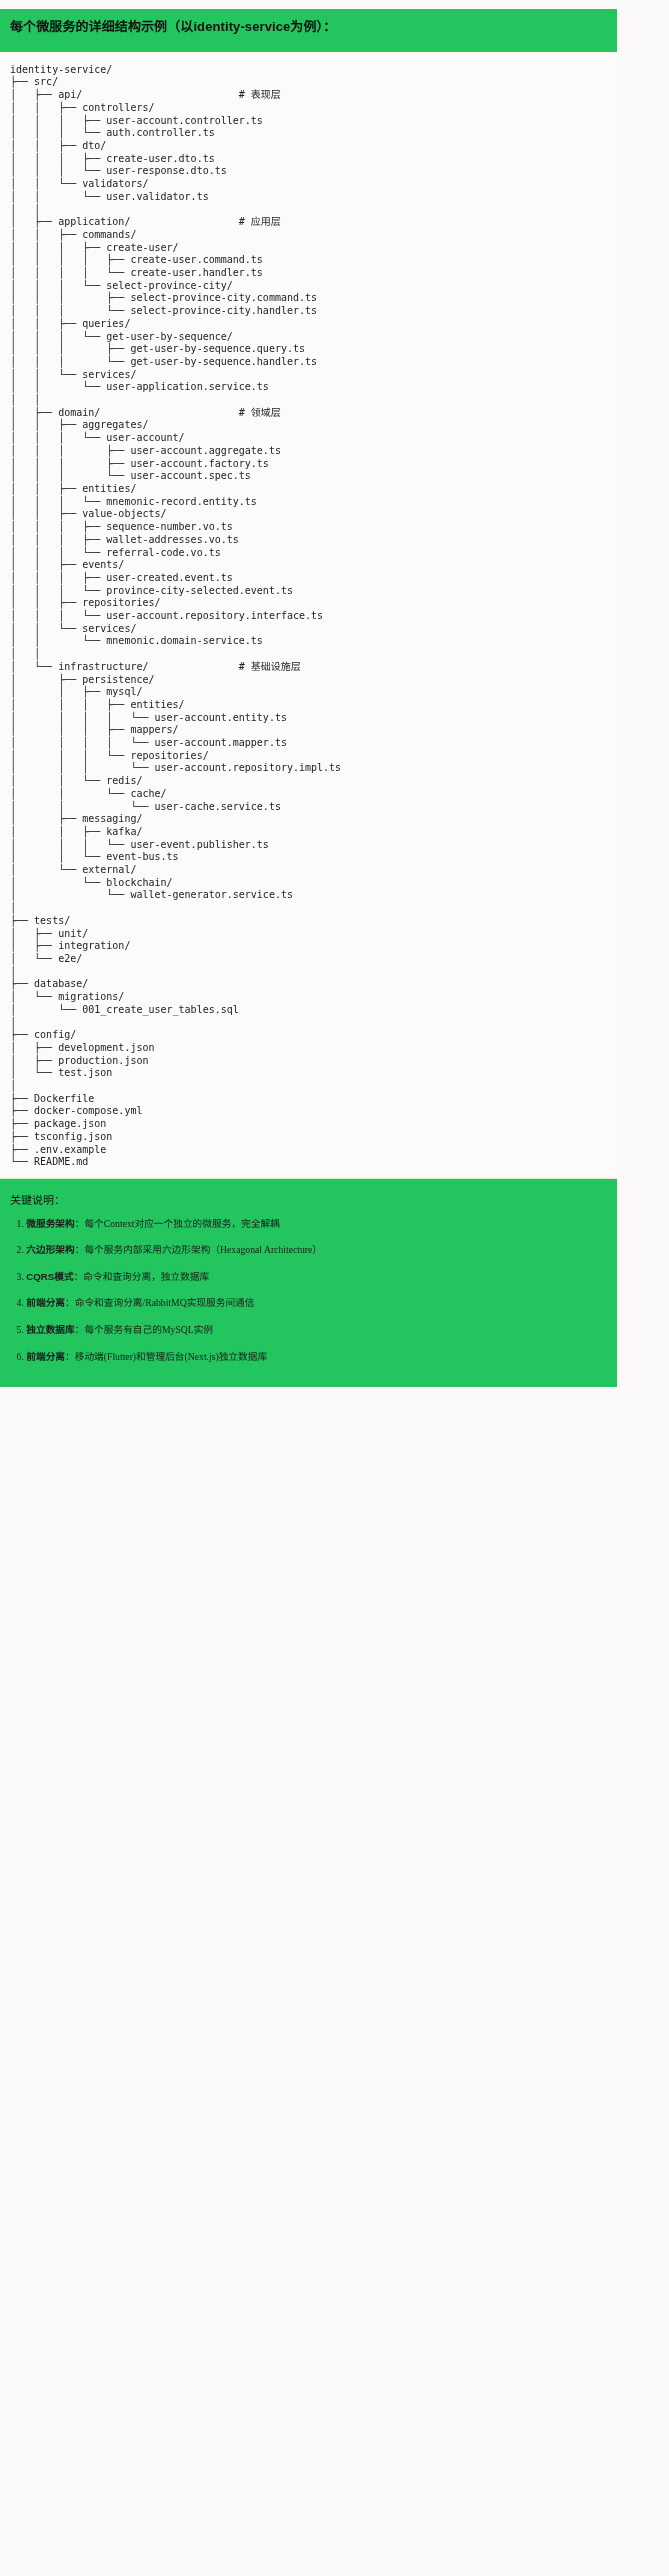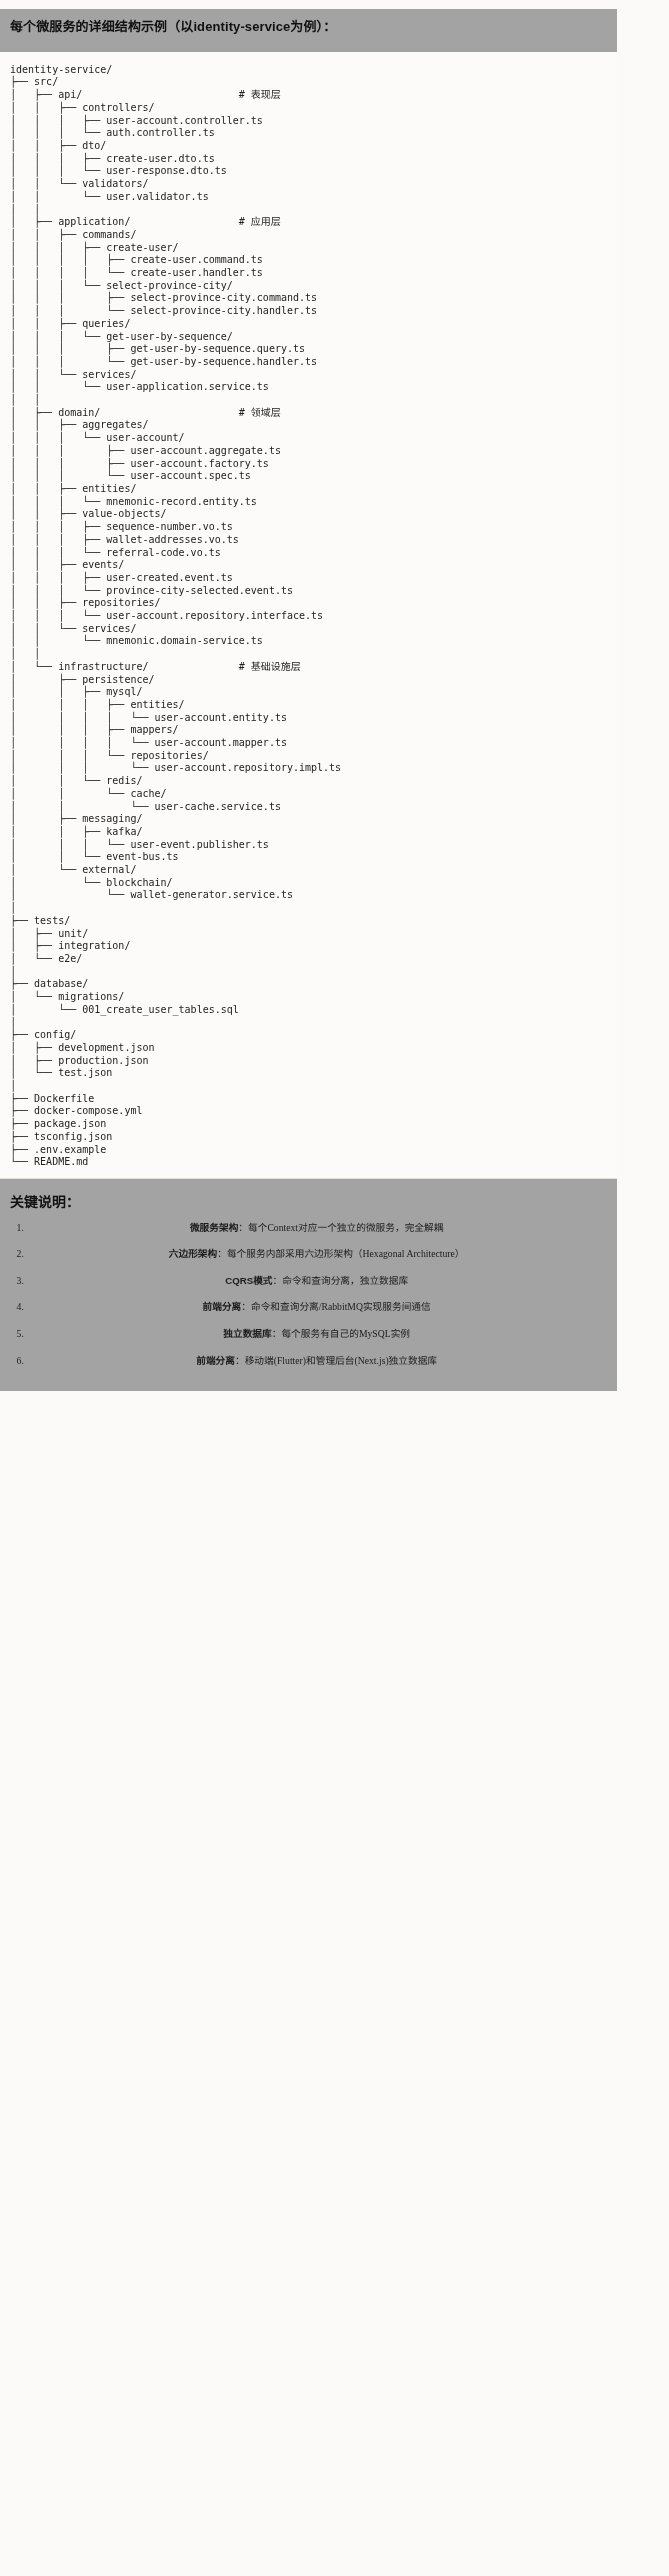"每个微服务的详细结构示例（以identity-service为例）：" .page { background: #a3a3a3 -> #22c55e }
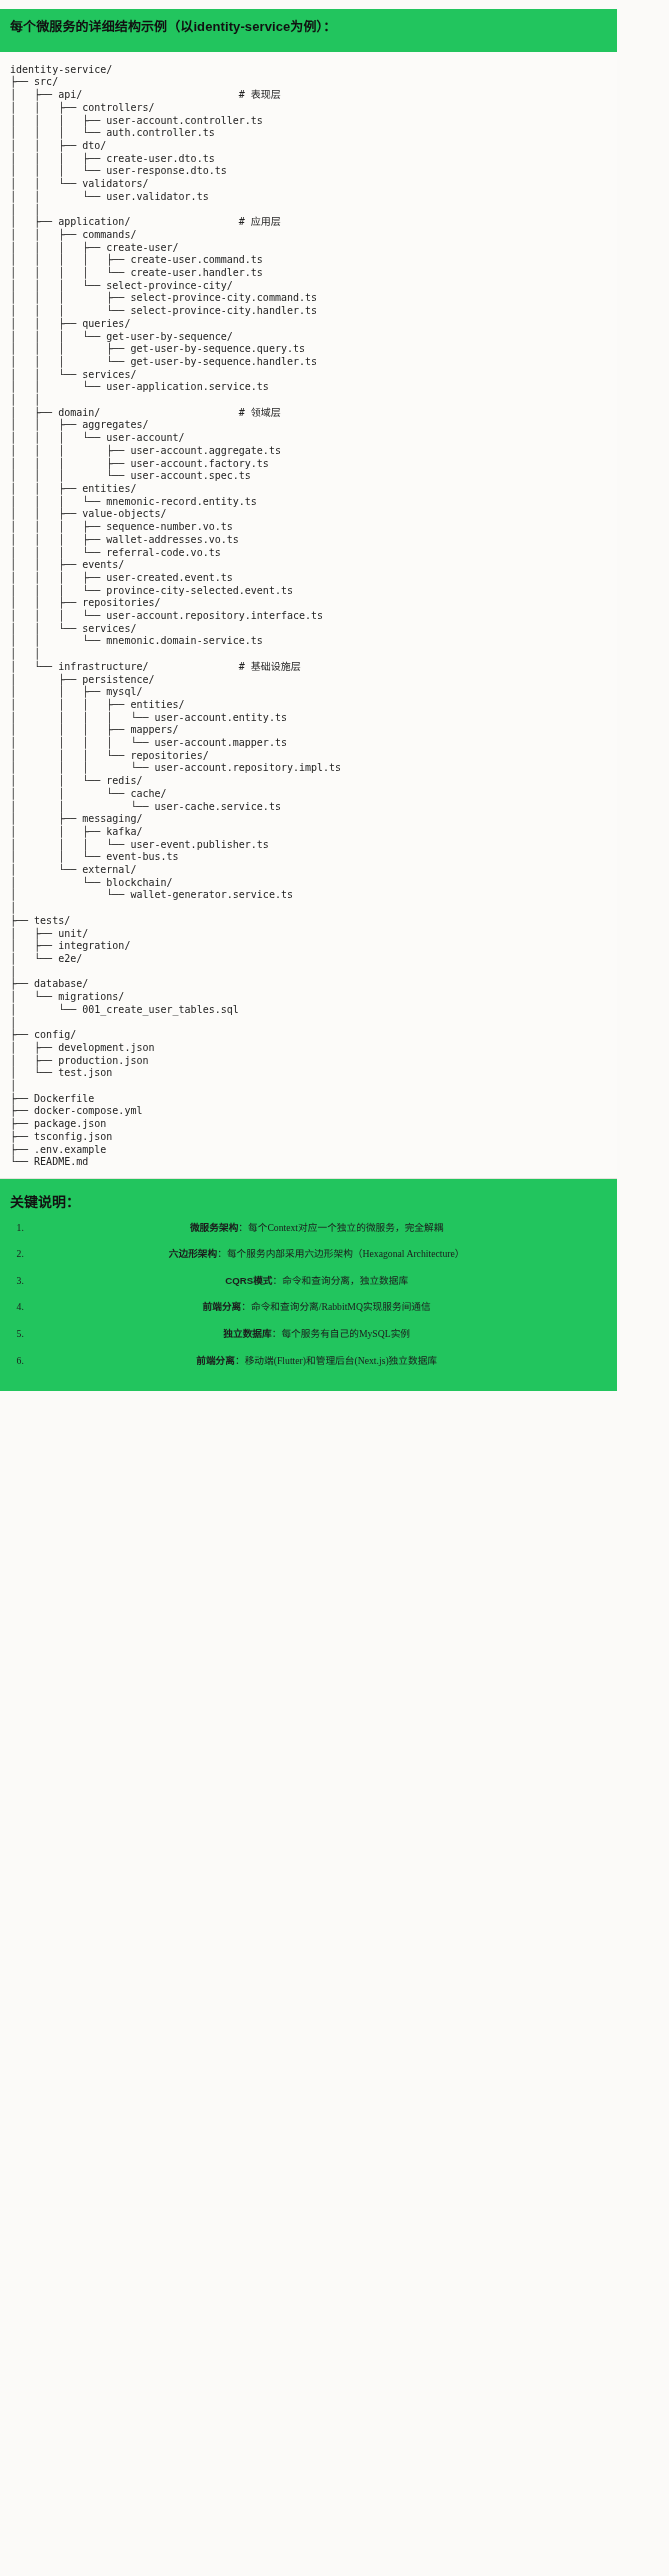"关键说明：" .keys-title { font-size: 14px -> 11px; font-weight: bold -> normal }
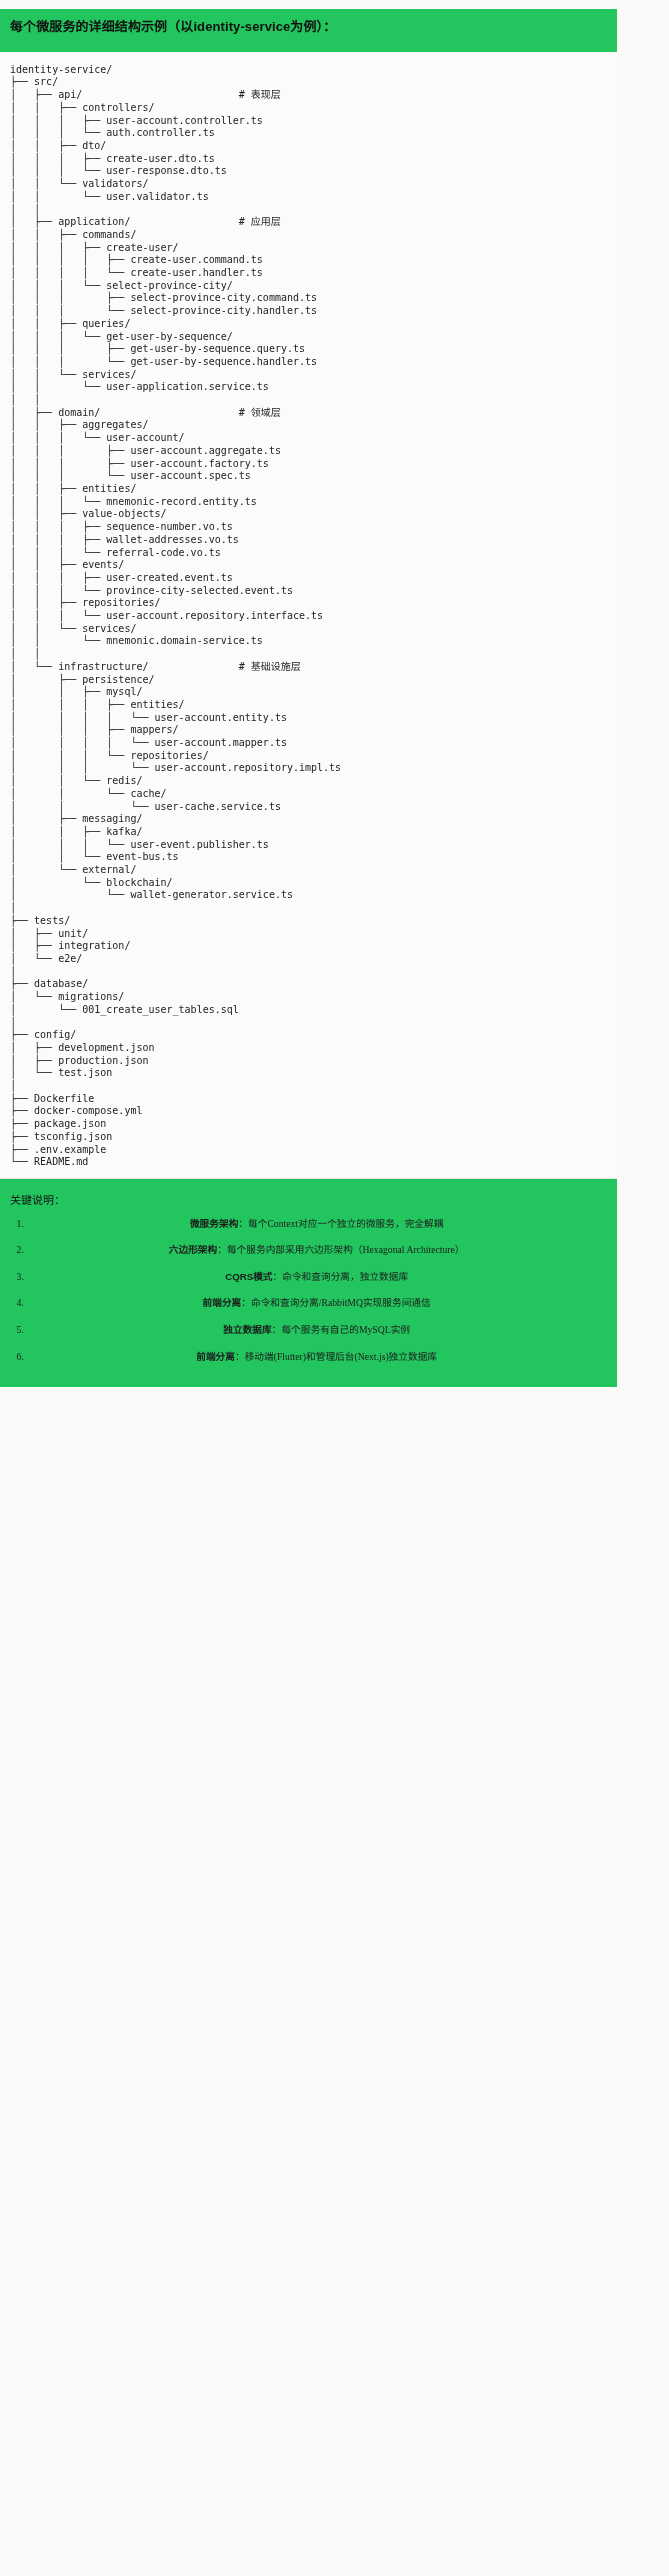"微服务架构：每个Context对应一个独立的微服务，完全解耦" ol.key-list { text-align: center -> none }
